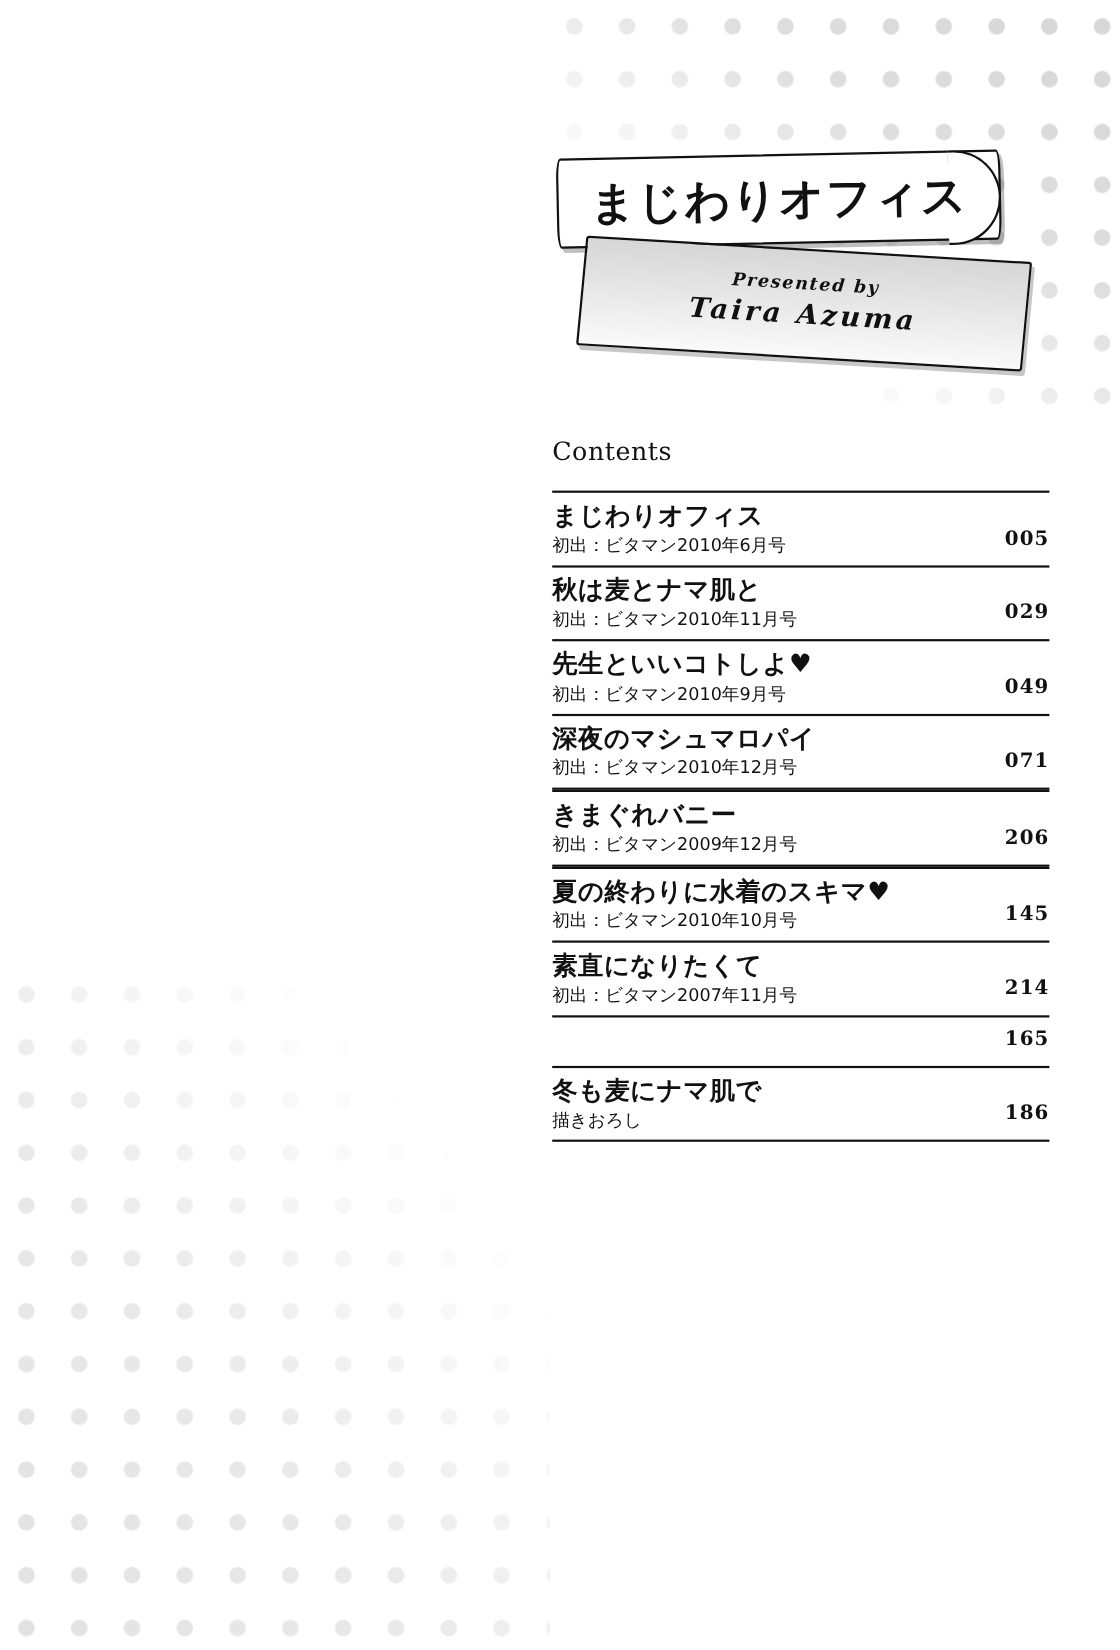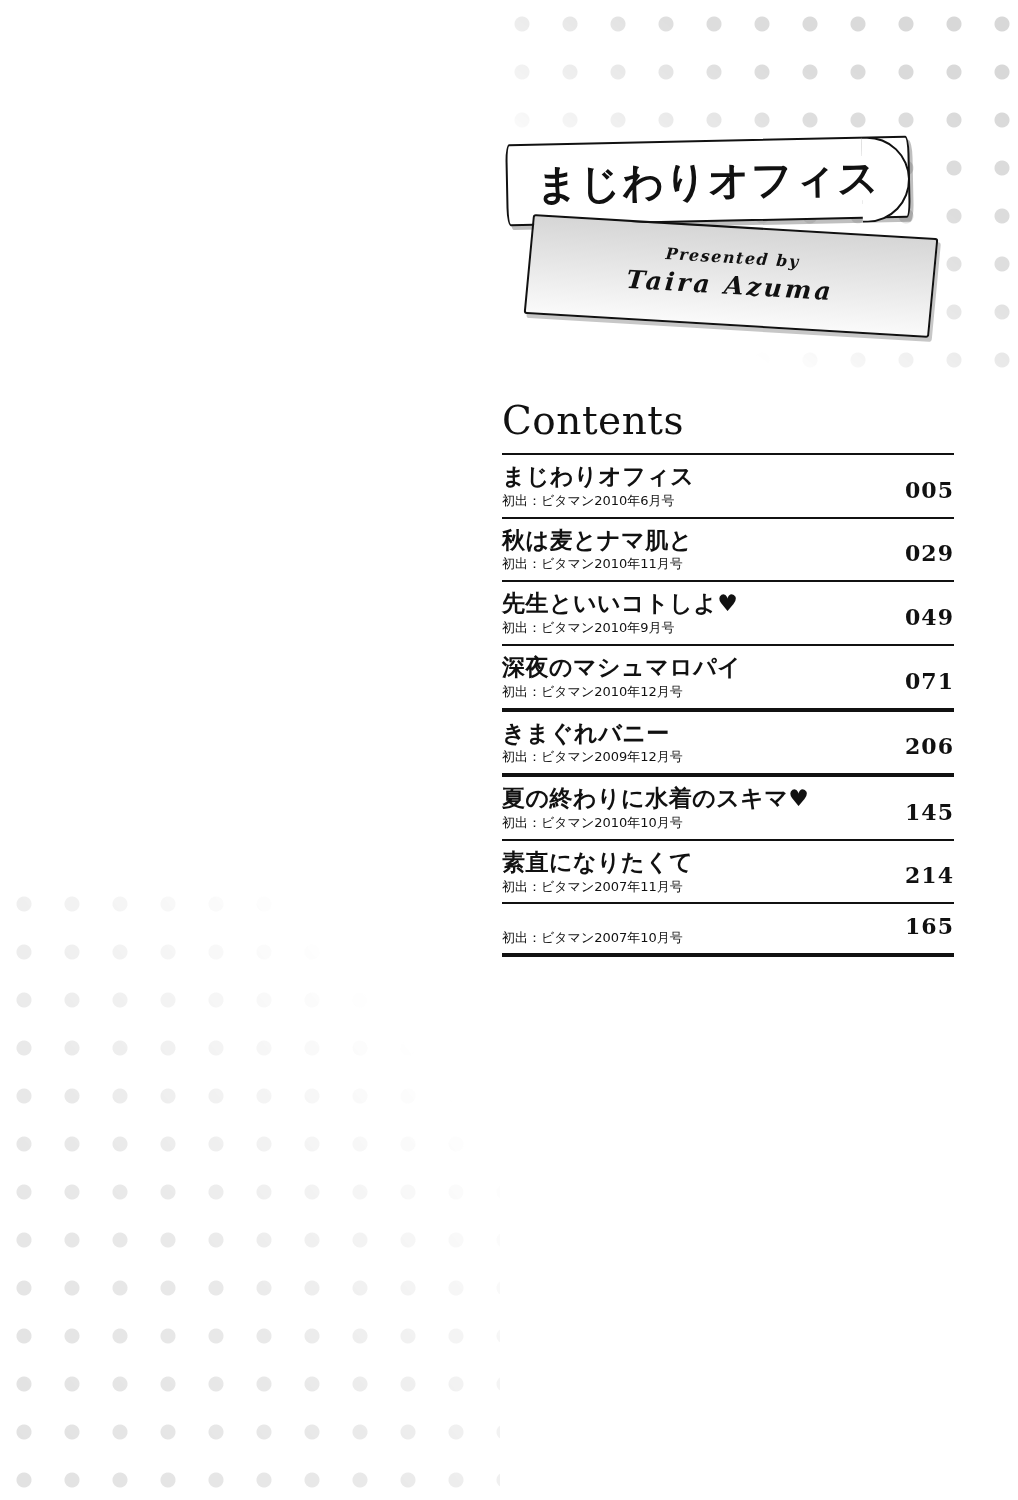"Contents" .contents-heading { font-size: 39px -> 23px; margin-bottom: 10px -> 22px }
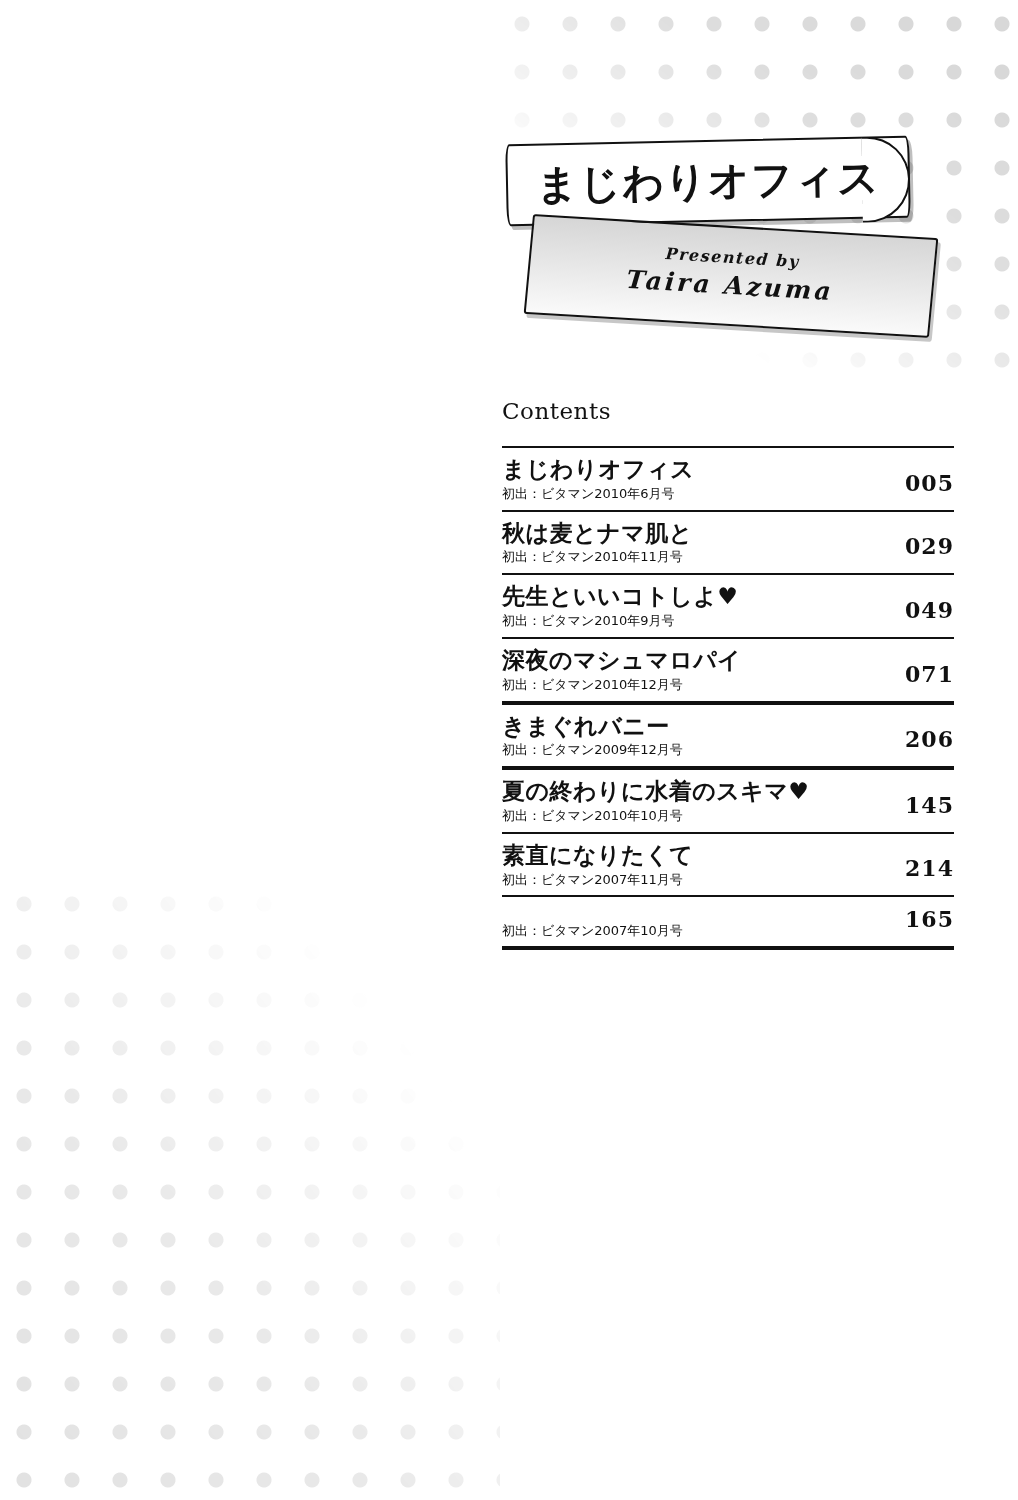"初出：ビタマン2010年6月号" .toc-source { font-size: 13px -> 16px }
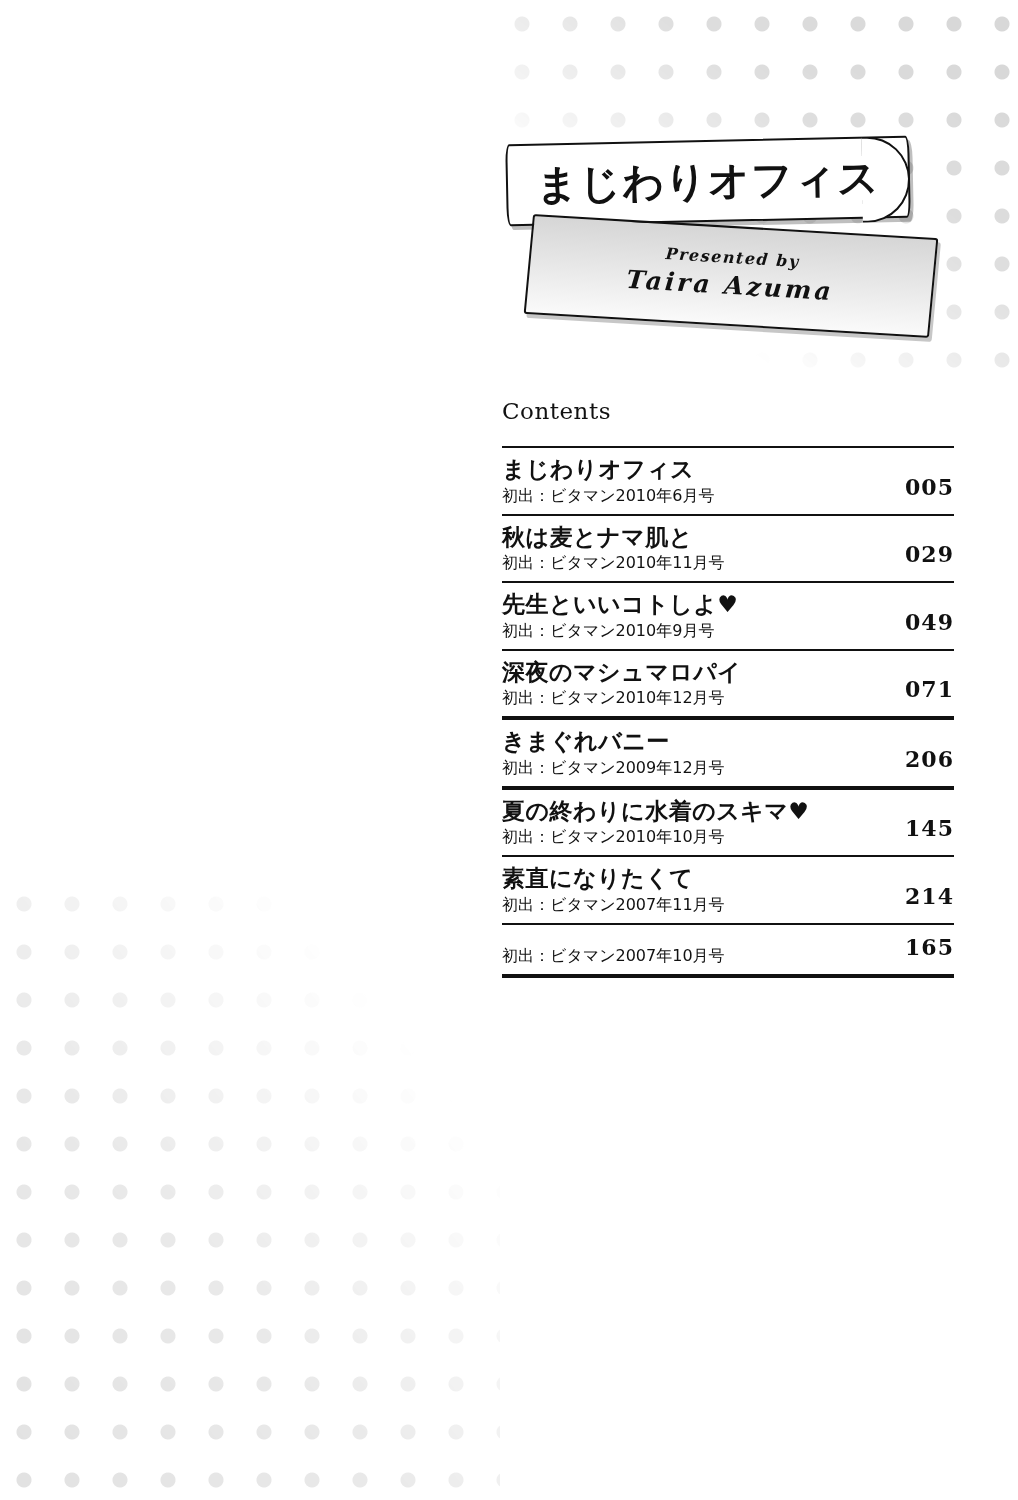"005" .toc-page { font-size: 22px -> 18px }
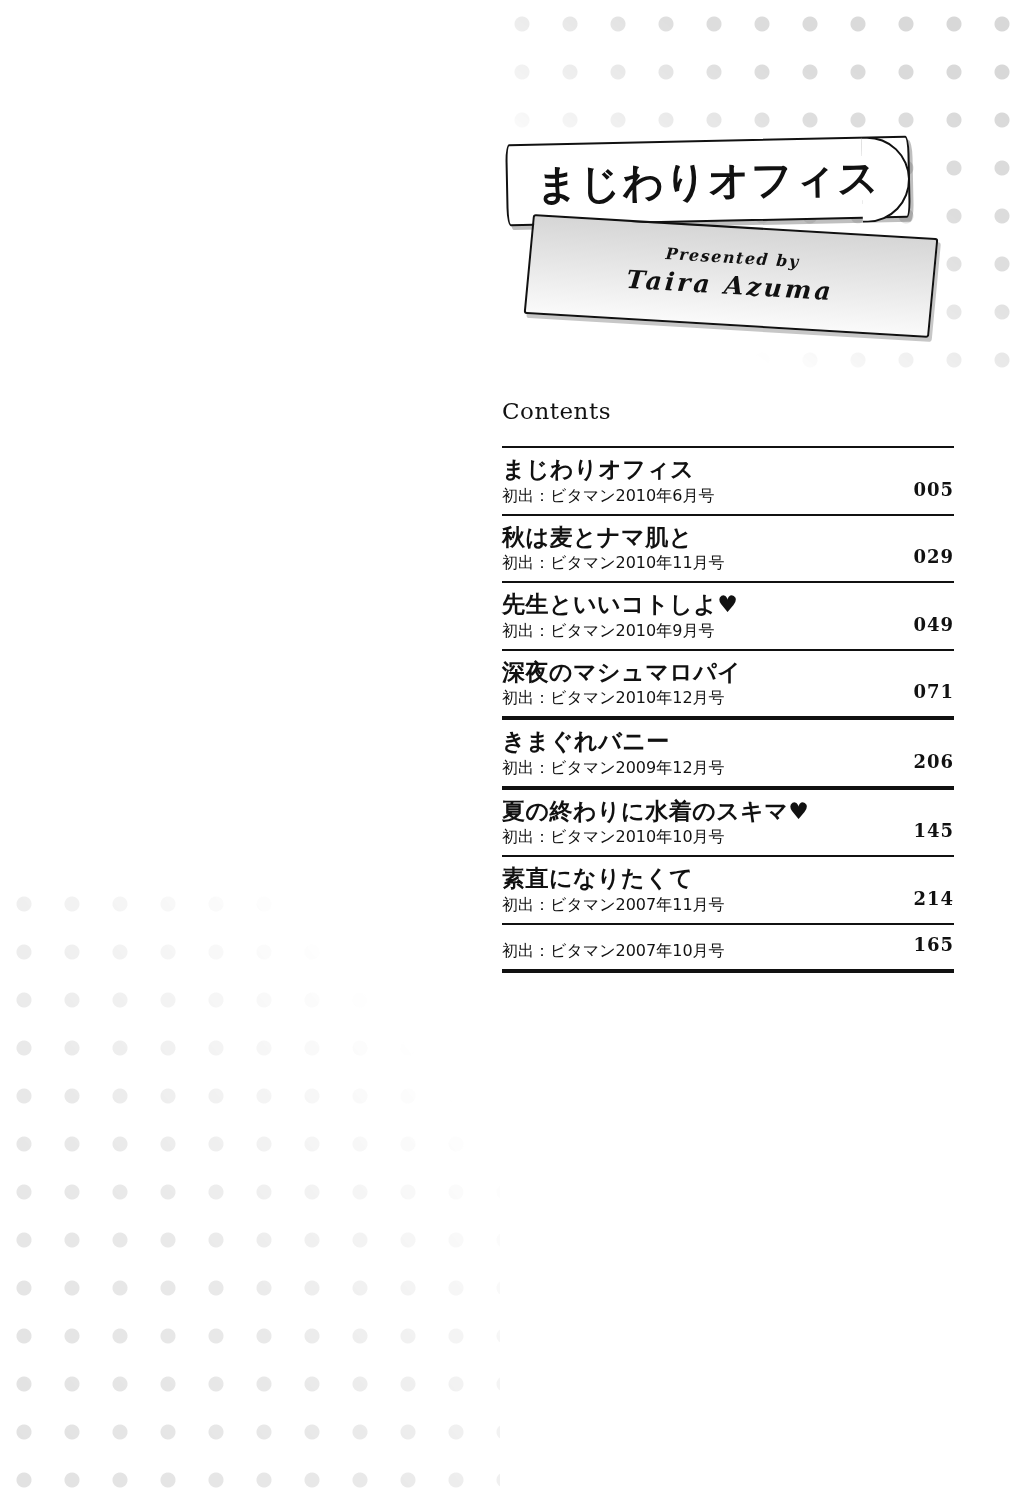"初出：ビタマン2007年10月号" div.toc-source { html: <div>初出：ビタマン2007年10月号</div> -> none }
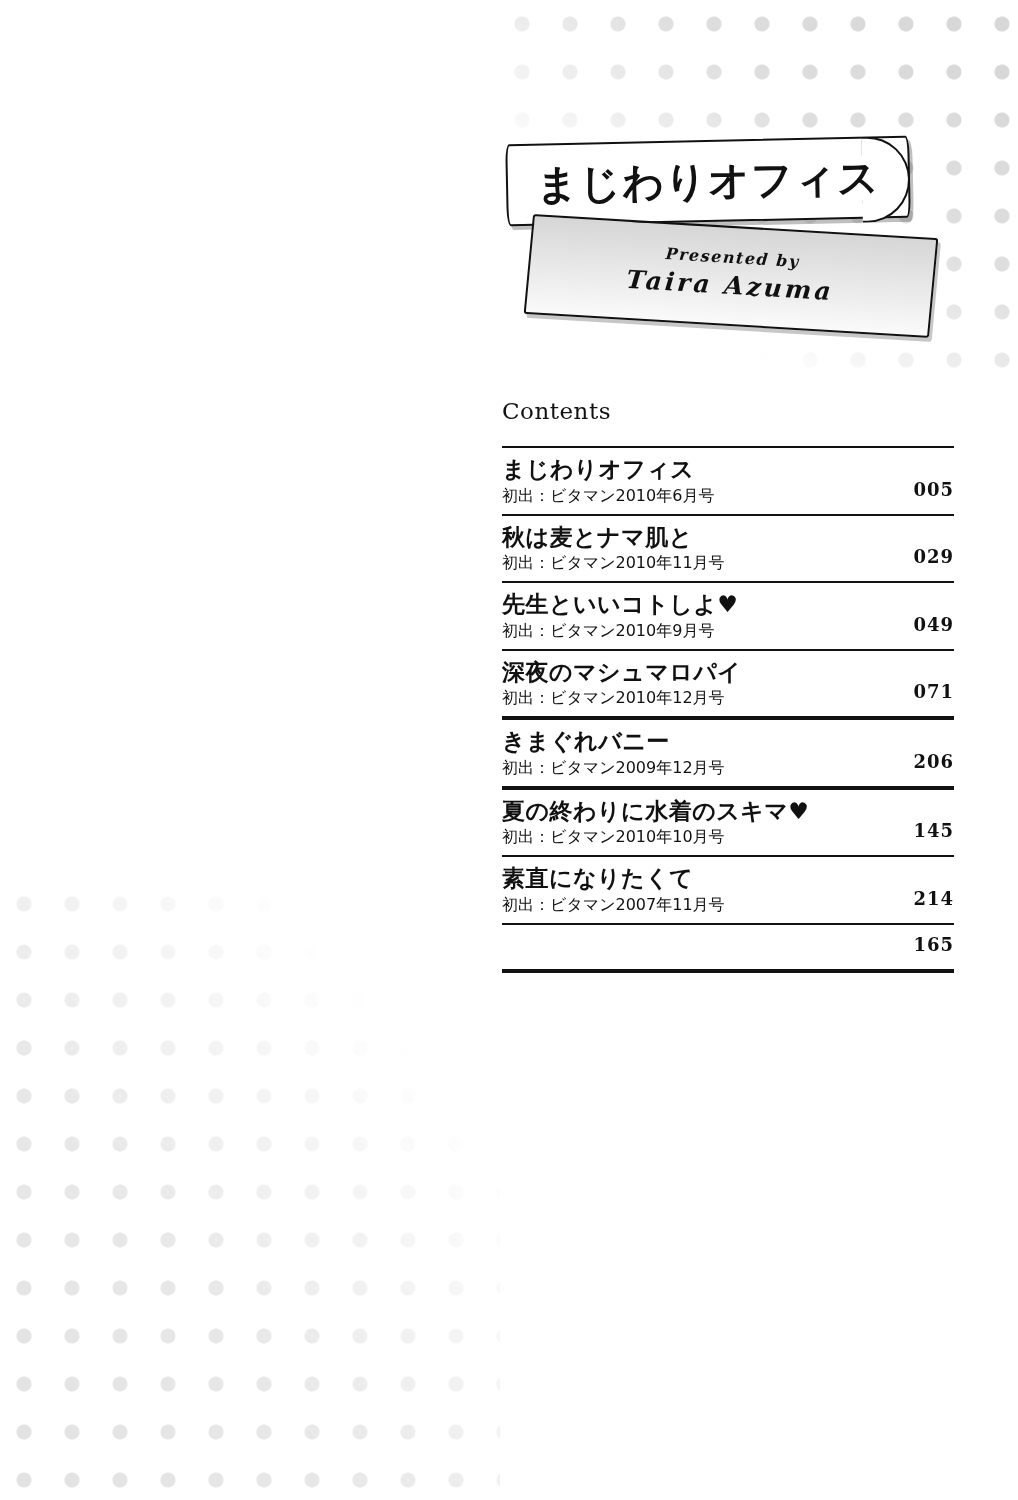"冬も麦にナマ肌で" div.toc-row { html: none -> <div> <div> <div>冬も麦にナマ肌で</div> <div>描きおろし</div> </div> <div>186</div> </div> }
